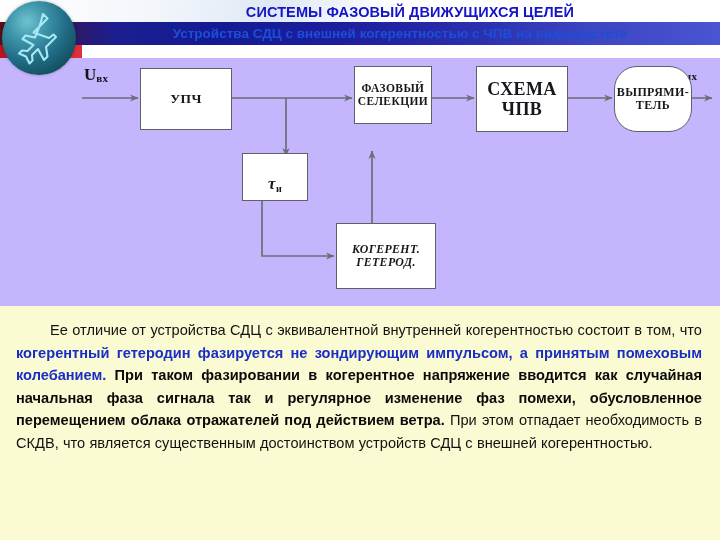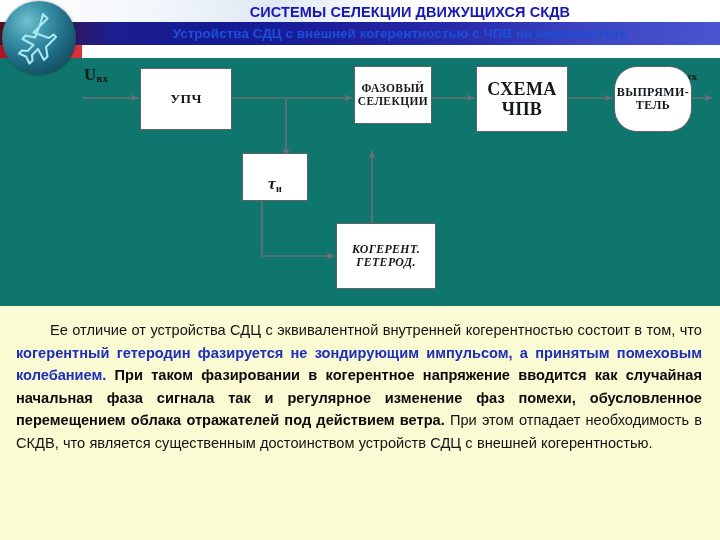"СИСТЕМЫ СЕЛЕКЦИИ ДВИЖУЩИХСЯ СКДВ" div { text: СЕЛЕКЦИИ ДВИЖУЩИХСЯ СКДВ -> ФАЗОВЫЙ ДВИЖУЩИХСЯ ЦЕЛЕЙ }
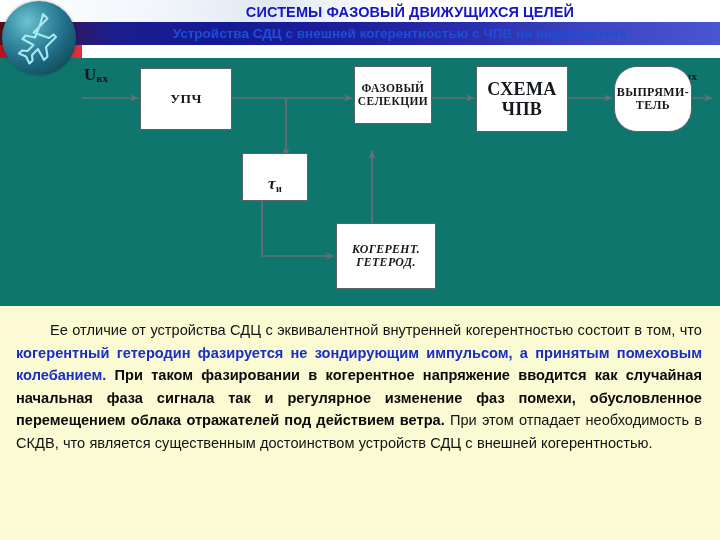"Uвх" #diagram { background: #0f766e -> #c4b5fd }
